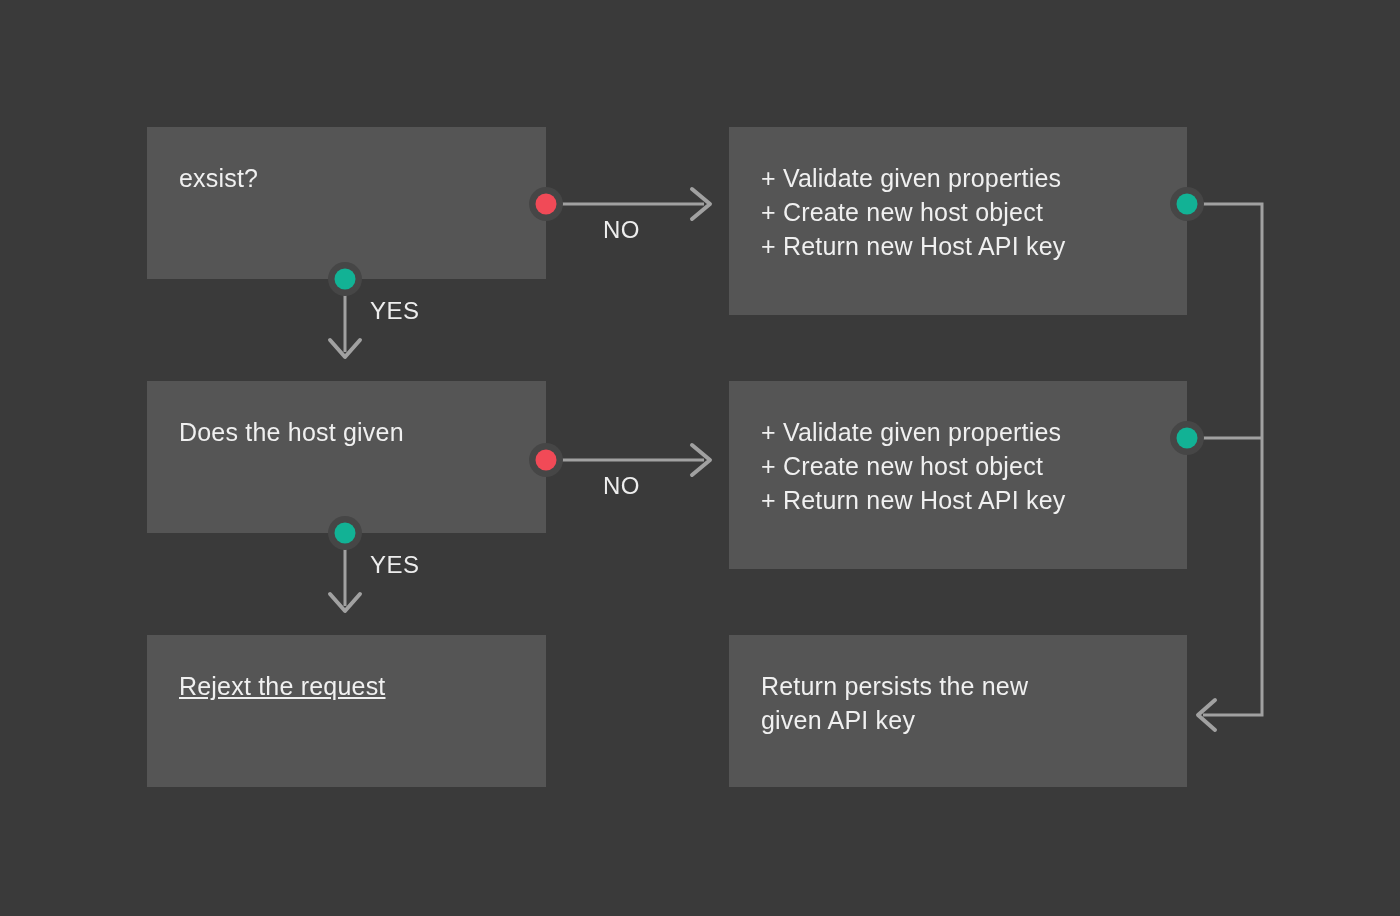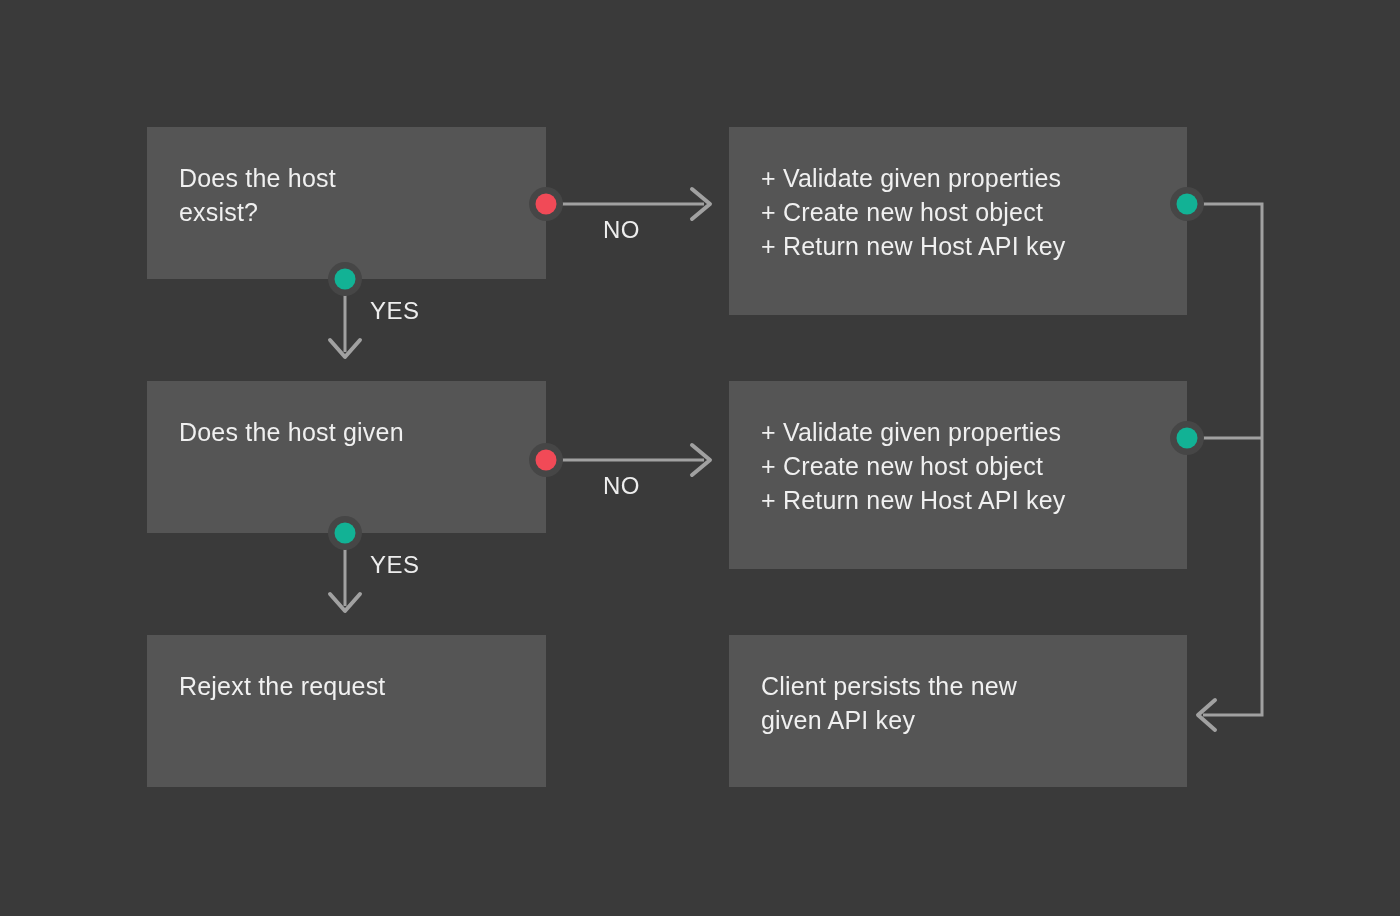"Does the host" div.node-line { html: <div>Does the host</div> -> none }
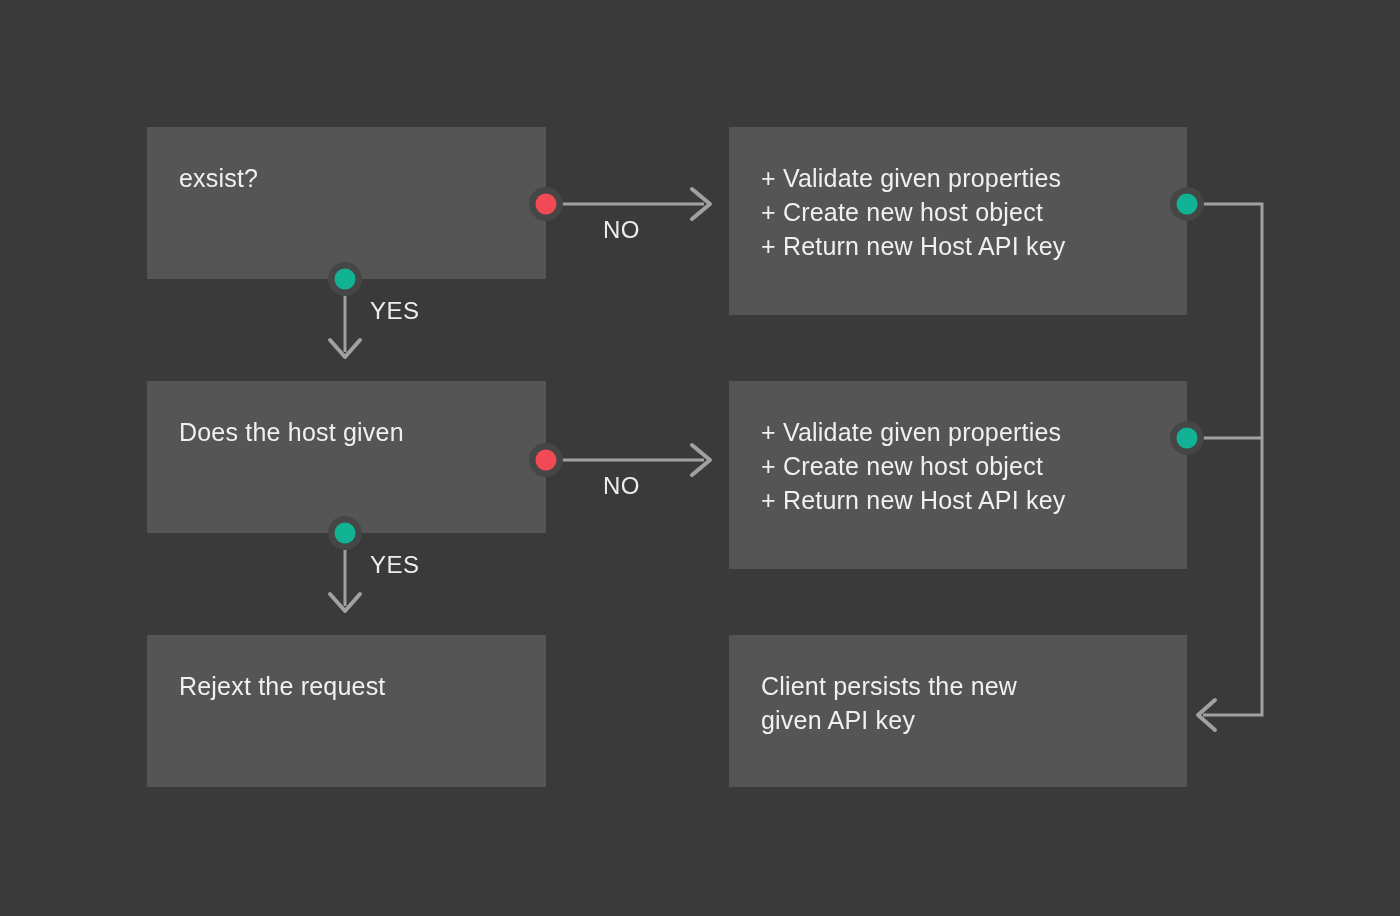"Rejext the request" #node-reject { text-decoration: none -> underline }
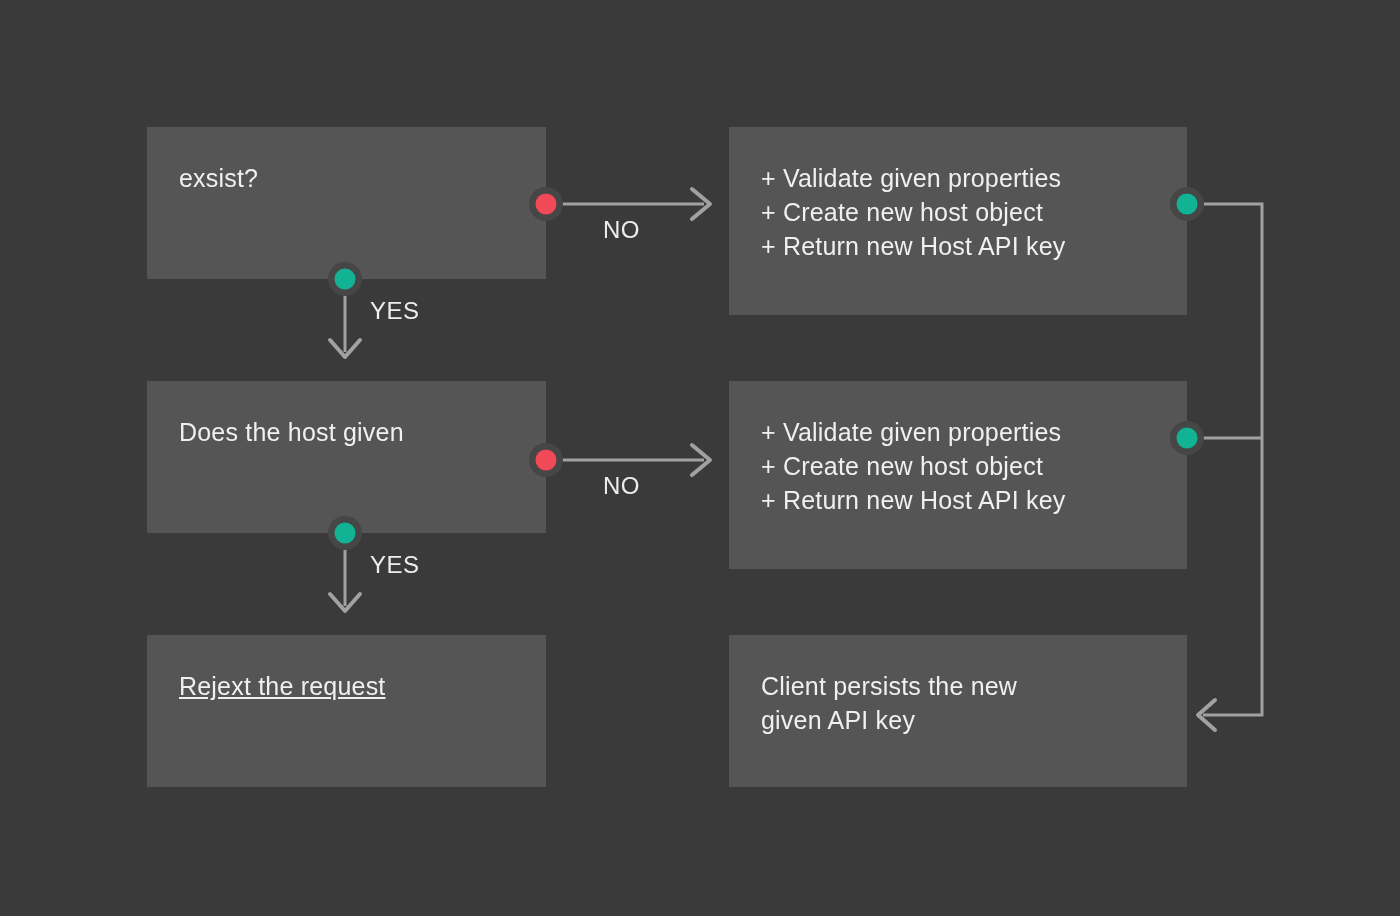"Client persists the new" div.node-line { text: Client -> Return }
